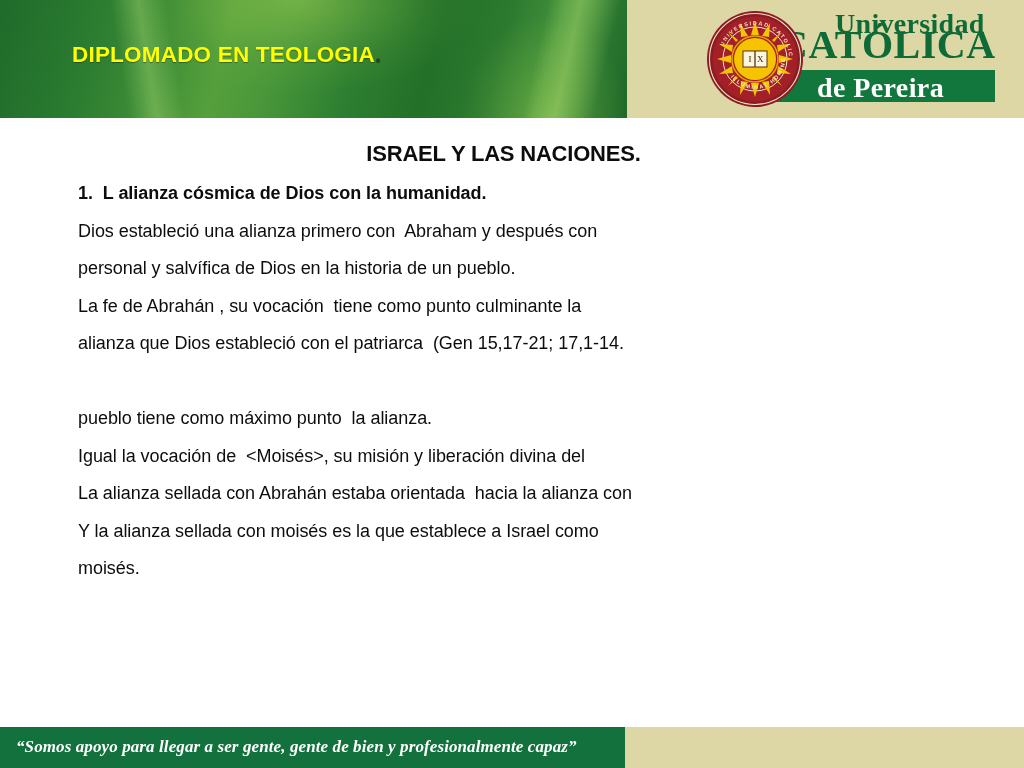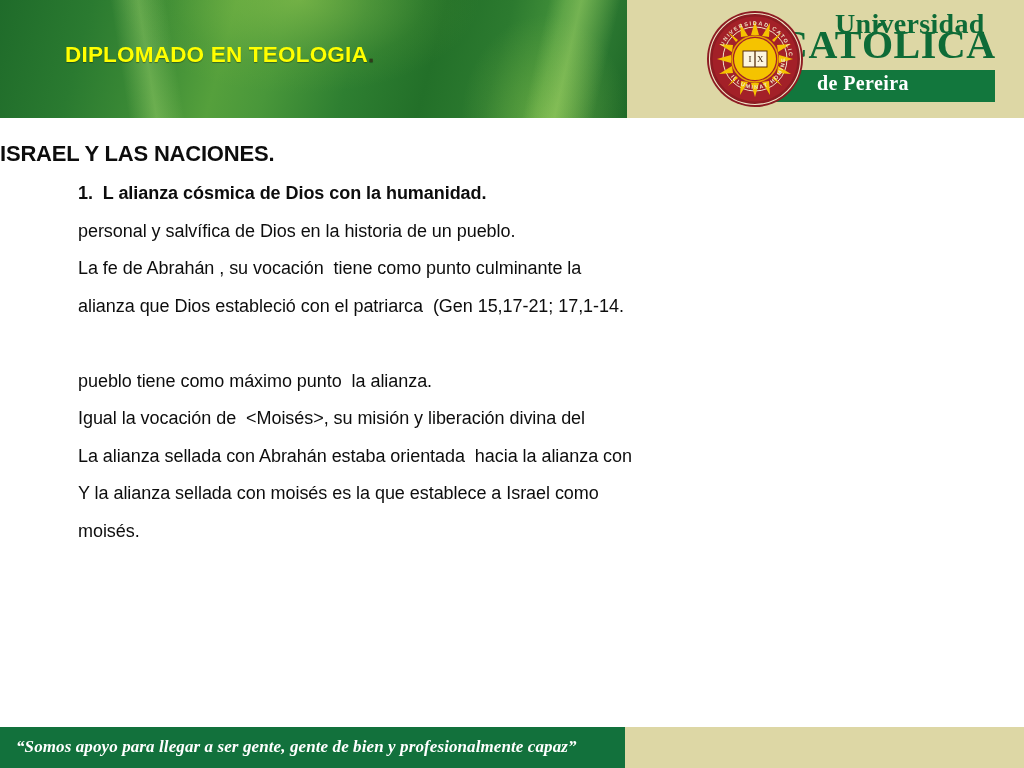"DIPLOMADO EN TEOLOGIA." .course-title { left: 65px -> 72px }
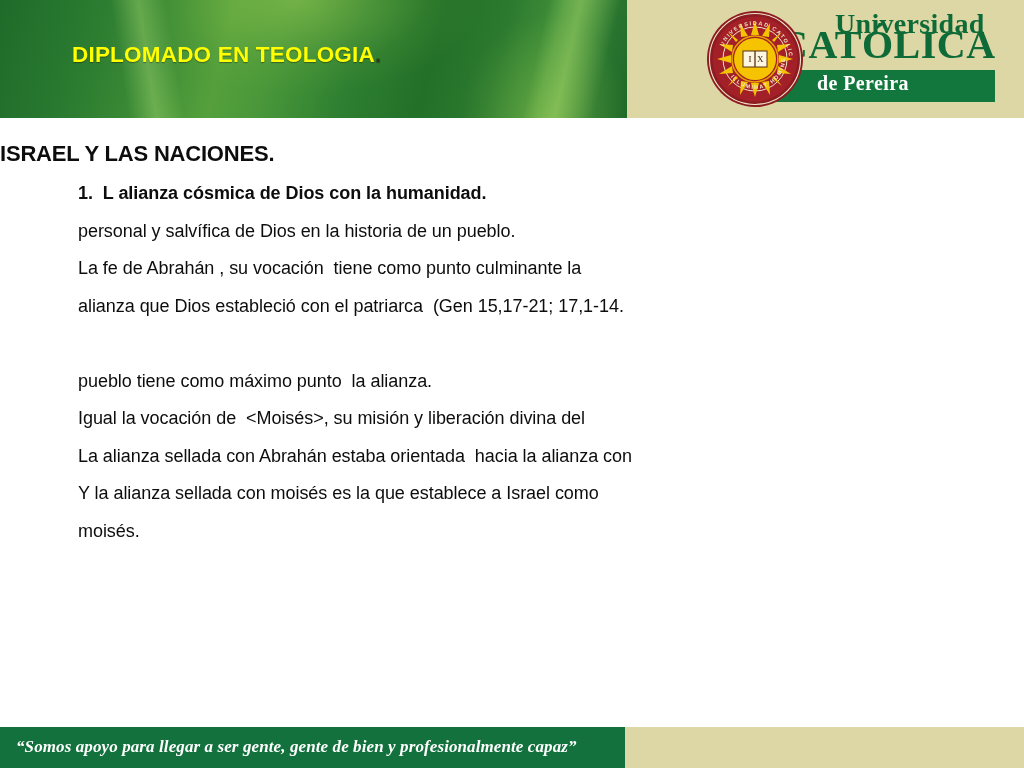"de Pereira" .brand-sub { font-size: 20px -> 28px }
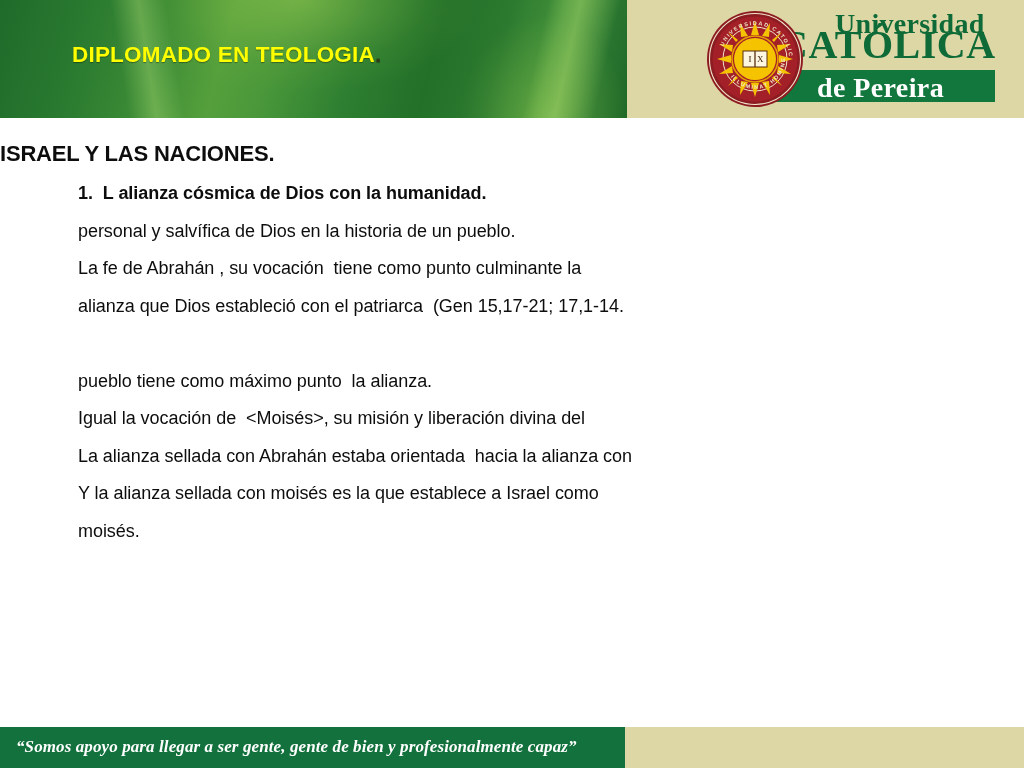"ISRAEL Y LAS NACIONES." .doc-title { text-align: left -> center }
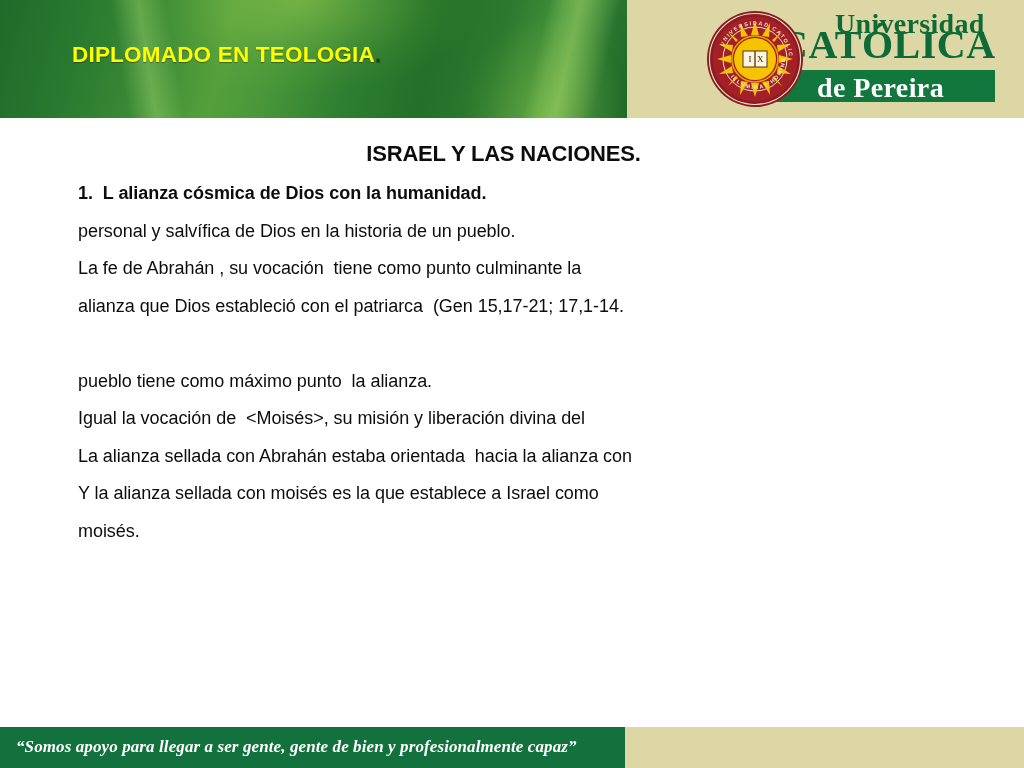"Dios estableció una alianza primero" div.line { html: none -> <div>Dios estableció una alianza primero con Abraham y después con</div> }
